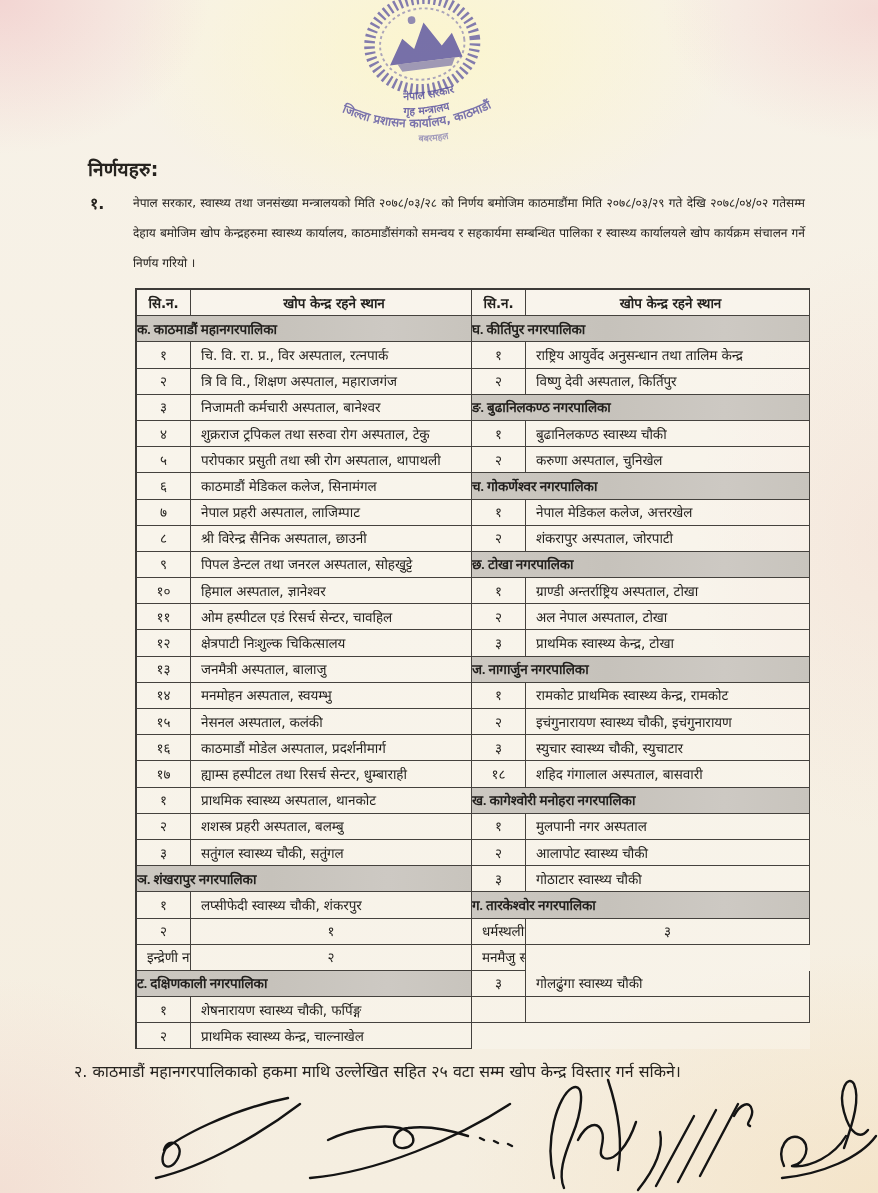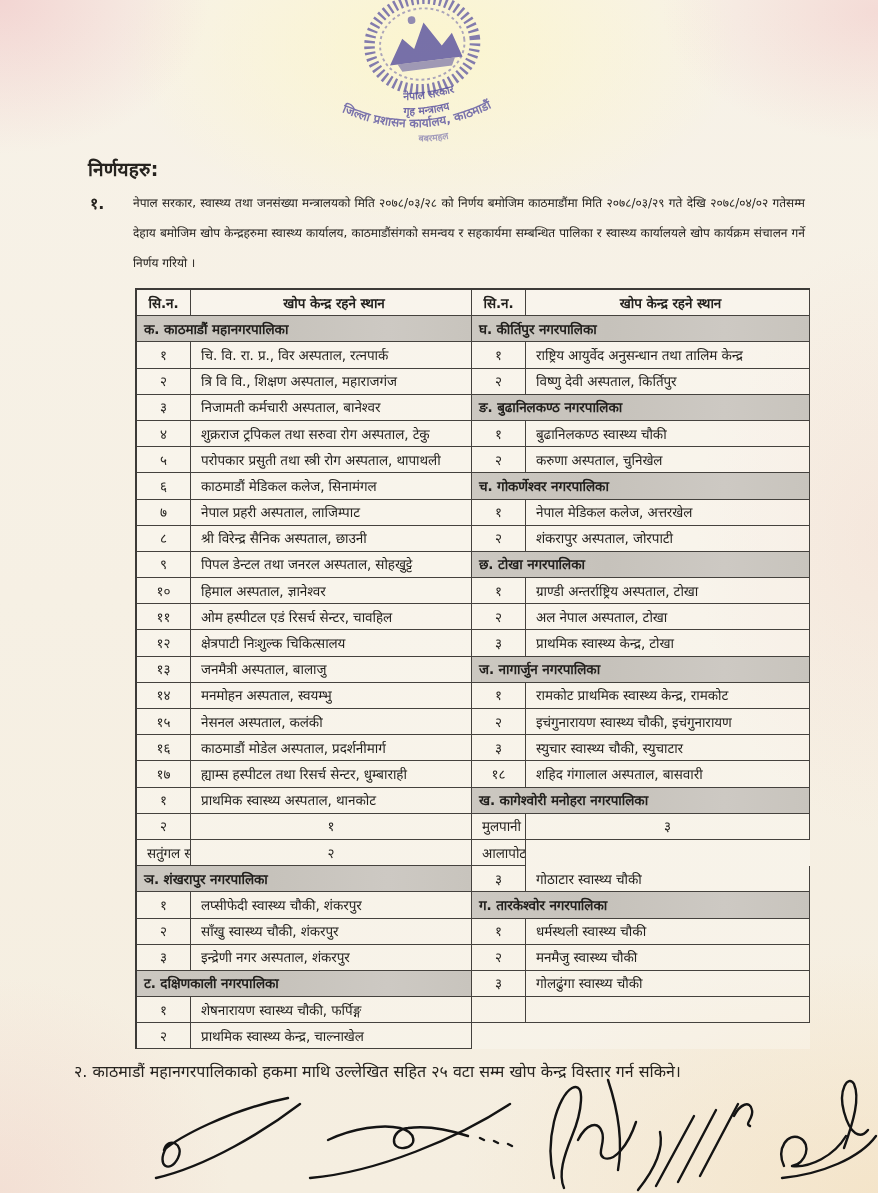"क. काठमाडौं महानगरपालिका" .c-section { font-family: none -> Liberation Serif, serif; padding-left: 7px -> 0 }
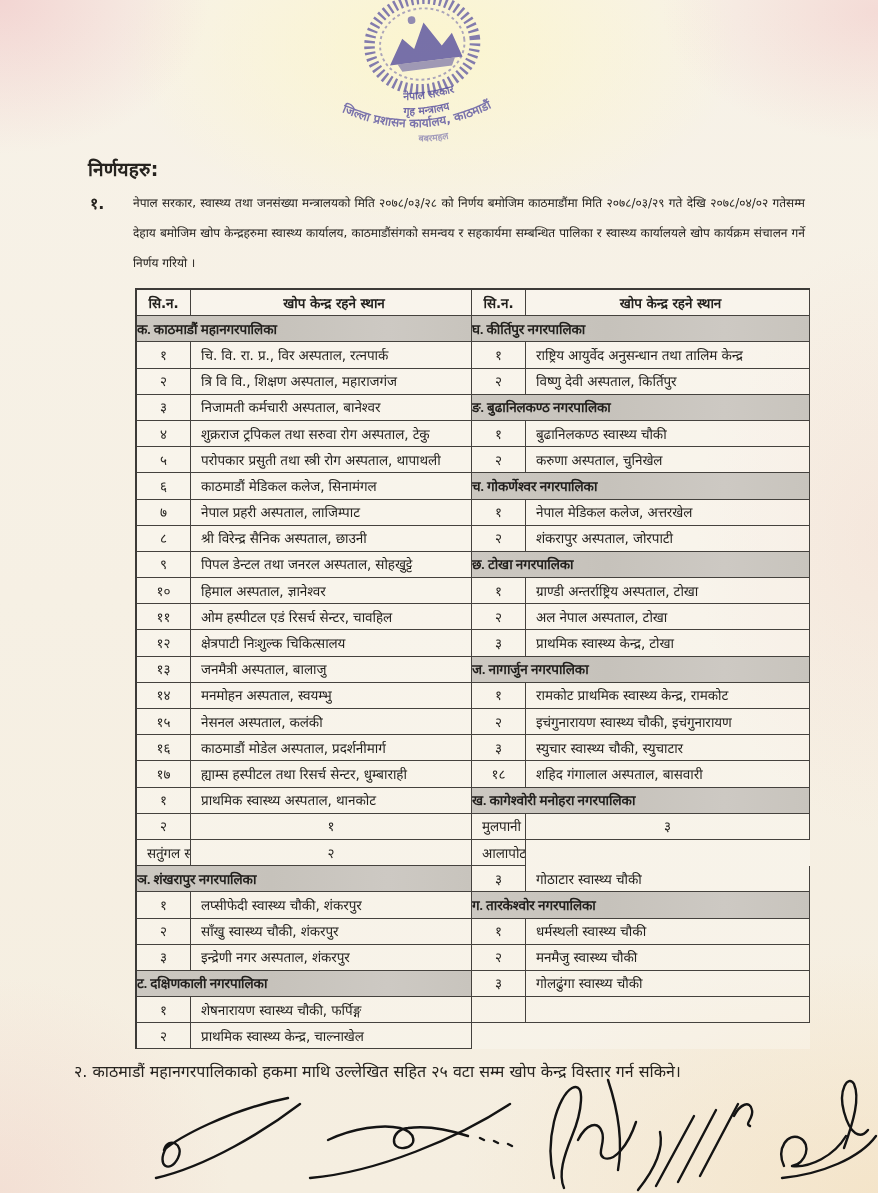"शशस्त्र प्रहरी अस्पताल, बलम्बु" div.c-place { html: none -> <div>शशस्त्र प्रहरी अस्पताल, बलम्बु</div> }
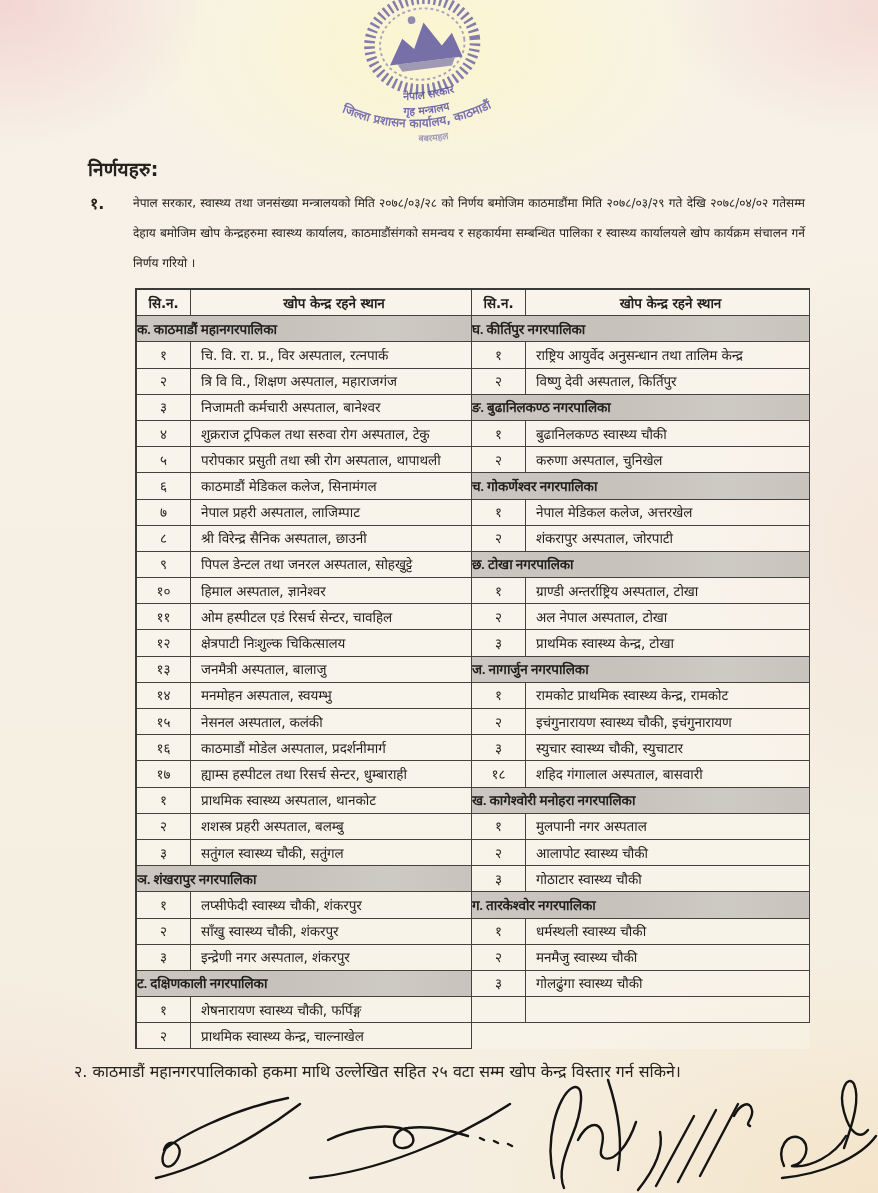"साँखु स्वास्थ्य चौकी, शंकरपुर" div.c-place { html: <div>साँखु स्वास्थ्य चौकी, शंकरपुर</div> -> none }
